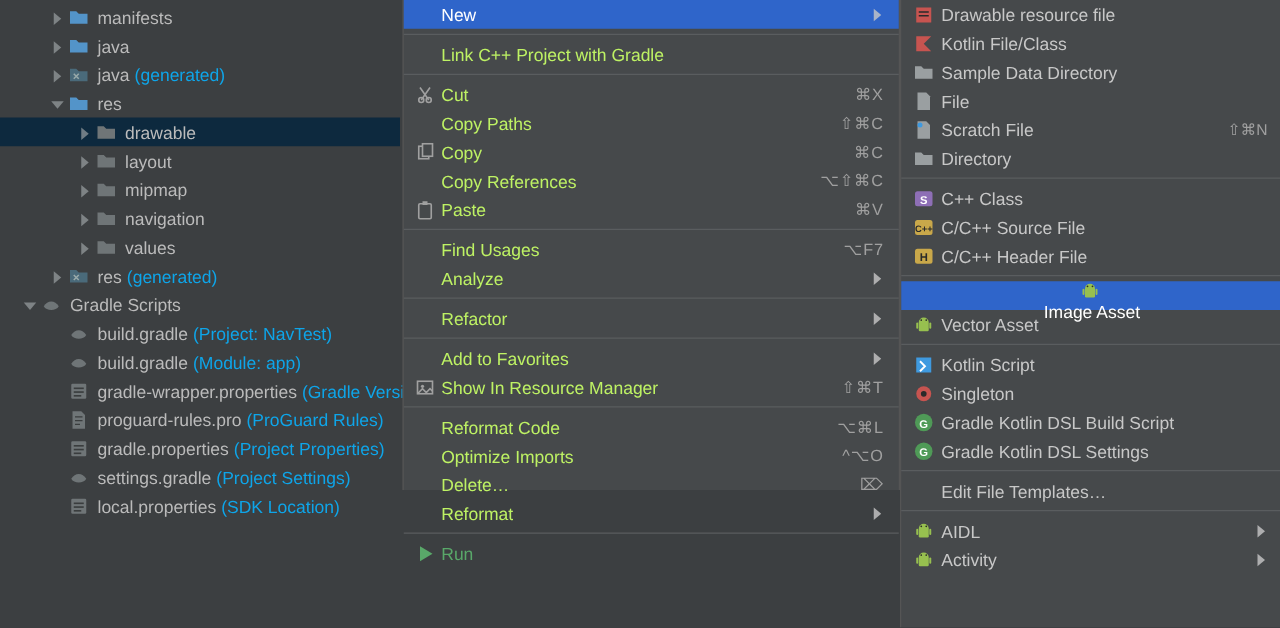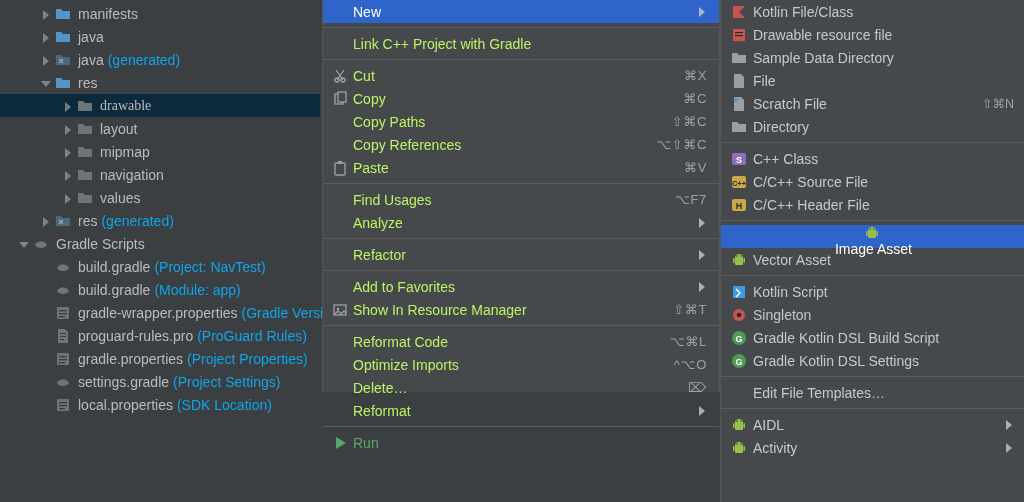"Kotlin File/Class" div.sub-item { order: before "Drawable resource file" -> after "Drawable resource file" }
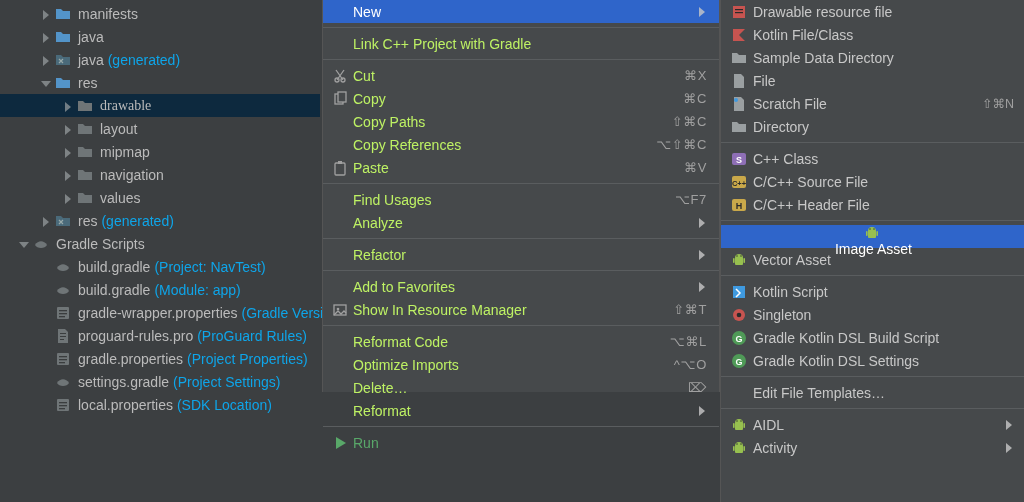"drawable" .tree-row.selected { font-family: Liberation Serif, serif -> none }
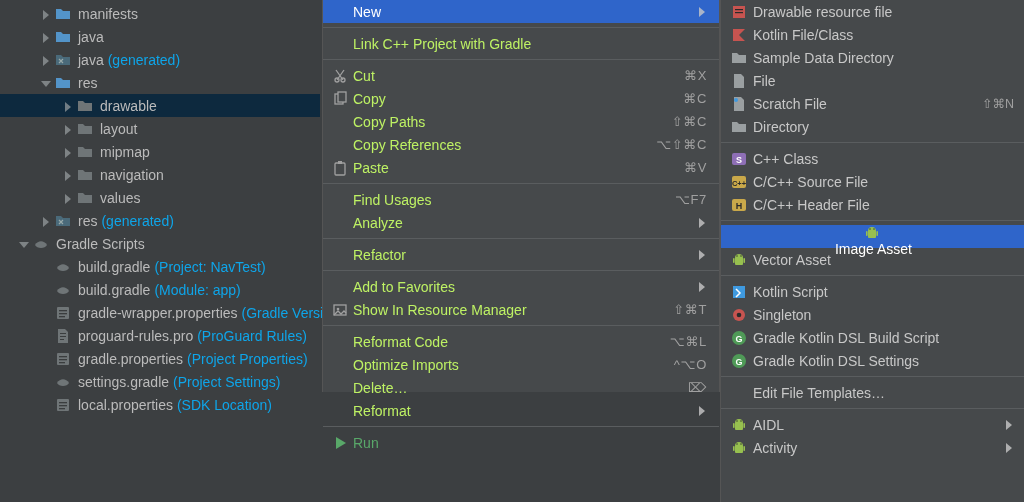"Copy" div.ctx-item { order: before "Copy Paths" -> after "Copy Paths" }
